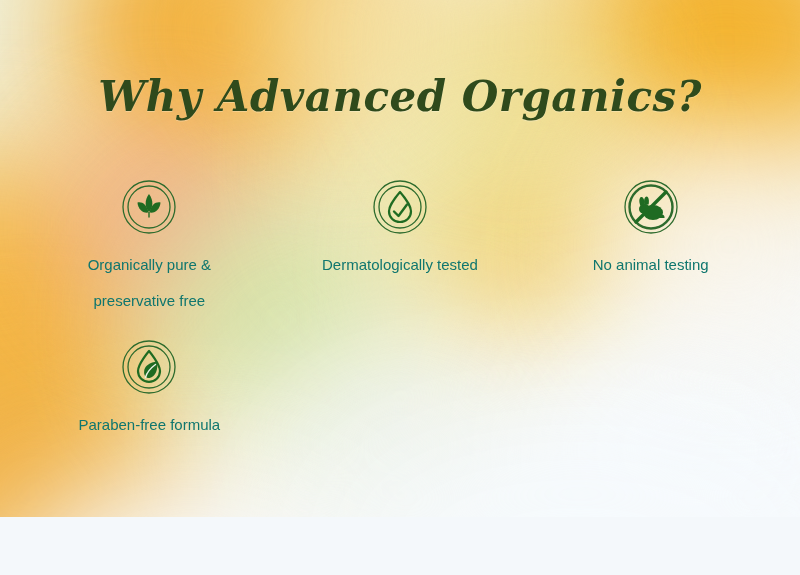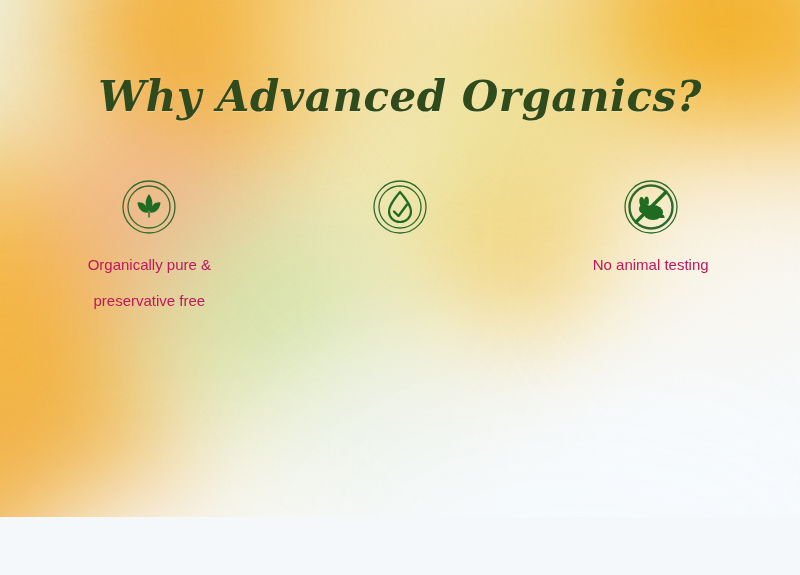"Organically pure &" .feature-label { color: #be185d -> #0f766e }
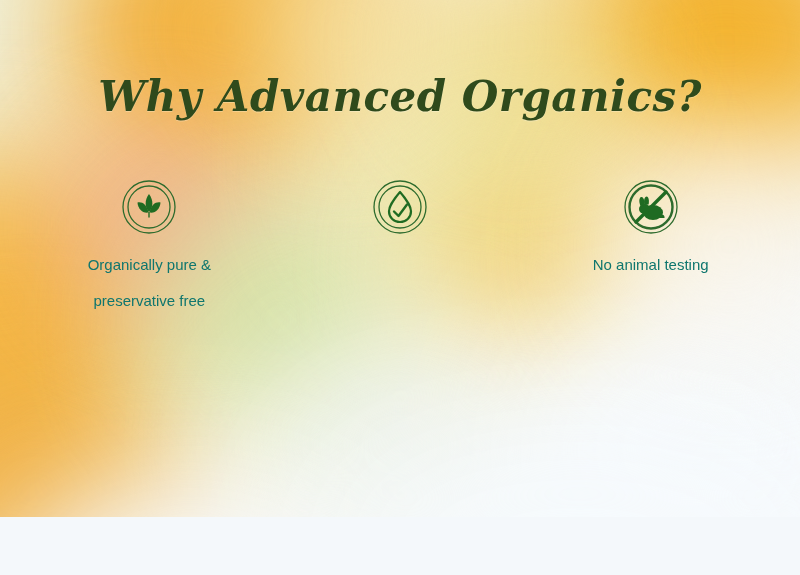"Dermatologically tested" div.feature-label { html: none -> <div> <span>Dermatologically tested</span> </div> }
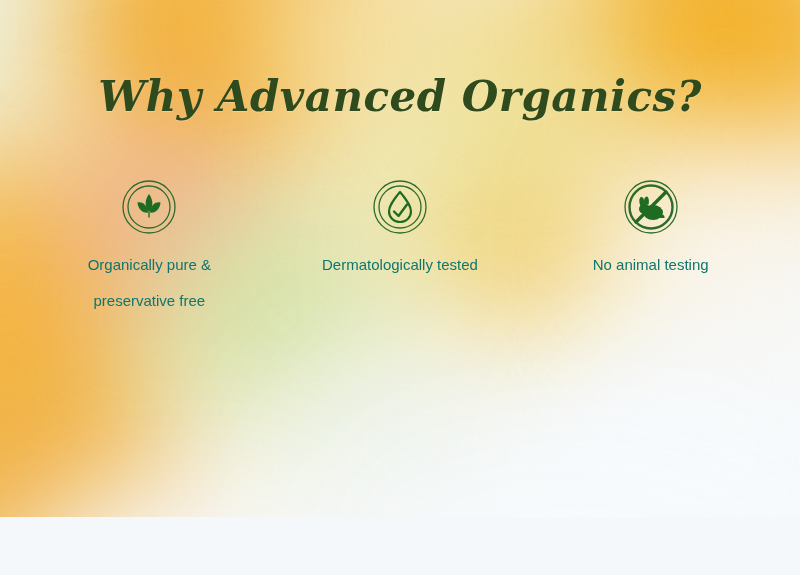"Paraben-free formula" div.feature { html: none -> <div> <div> <svg> <circle></circle> <circle></circle> <path></path> <path></path> <path></path> </svg> </div> <div> <span>Paraben-free formula</span> </div> </div> }
